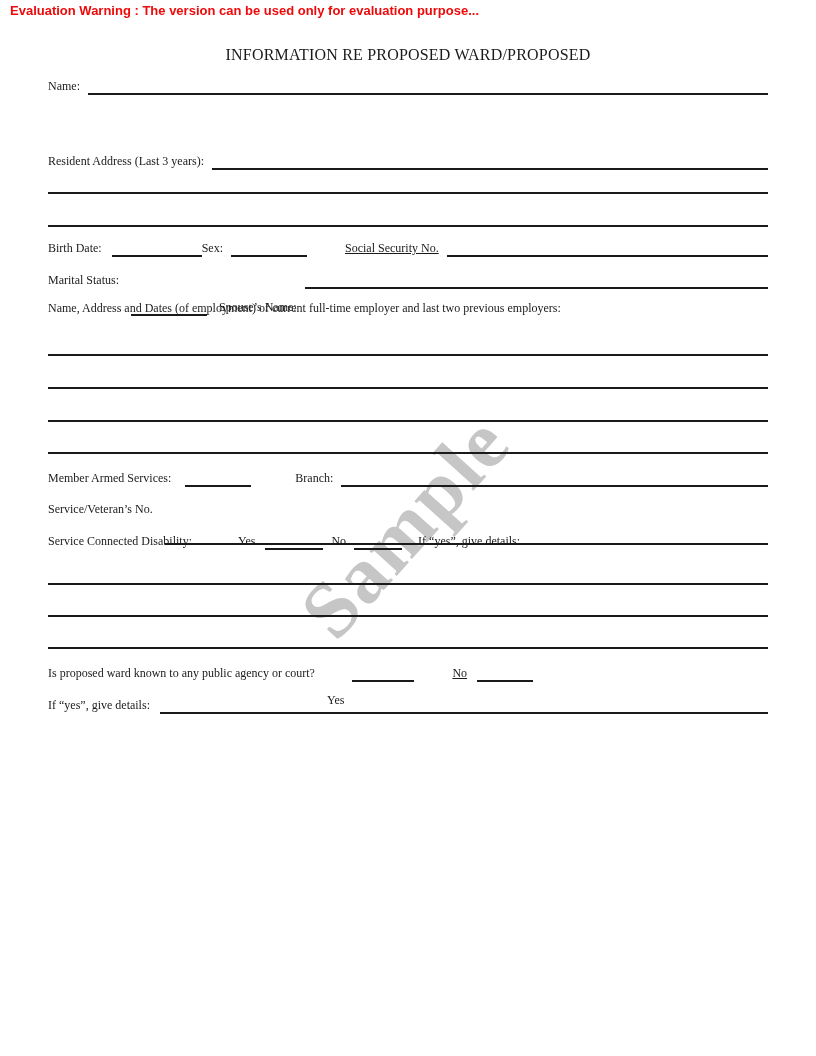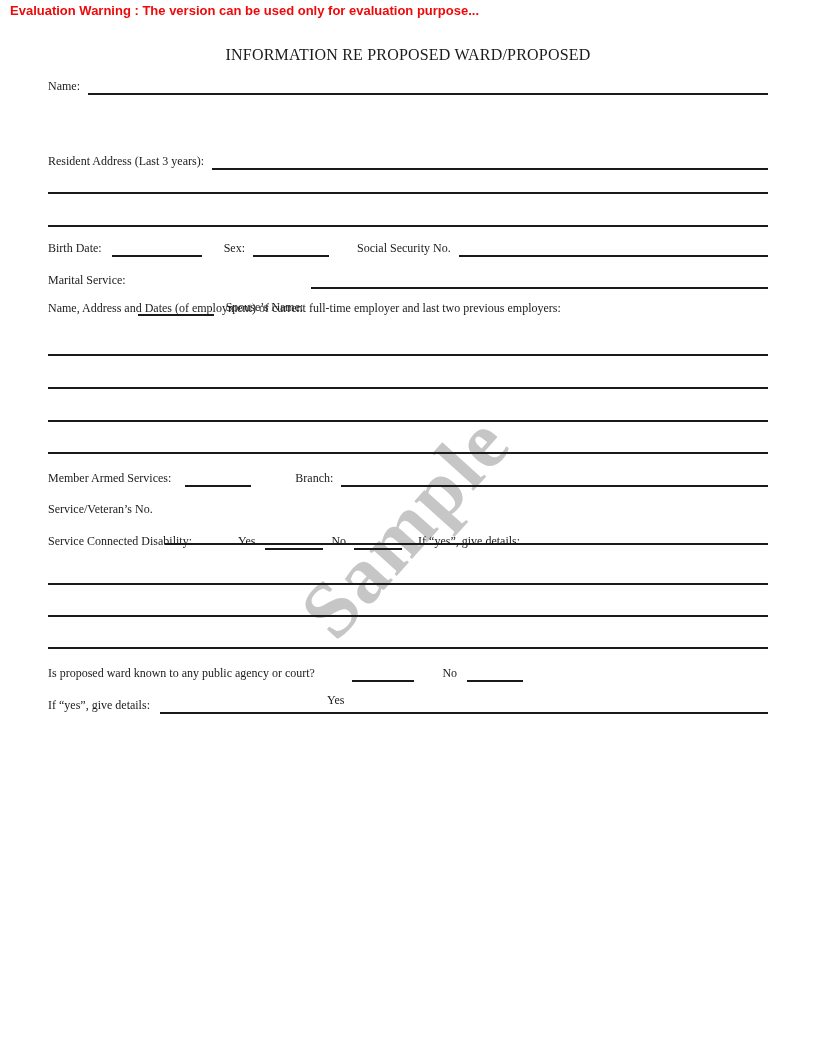"Sex:" .ml22 { margin-left: 22px -> none }
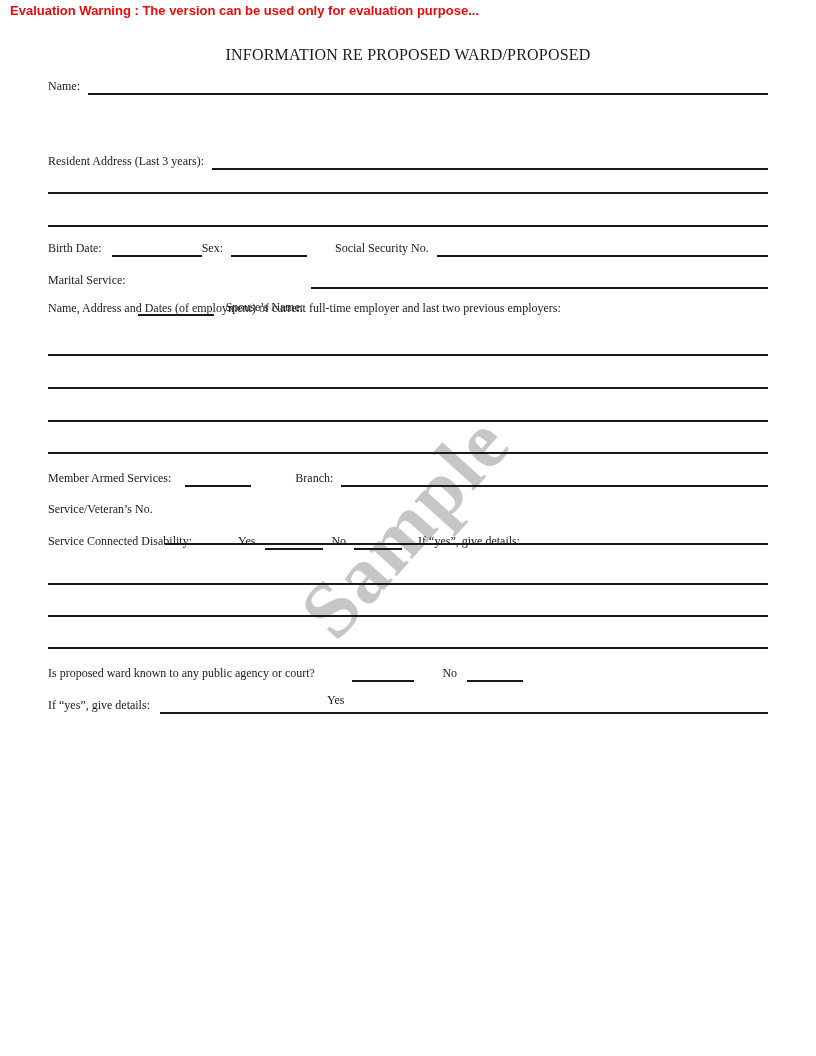"Social Security No." .ml28 { margin-left: 28px -> 38px; text-decoration: none -> underline }
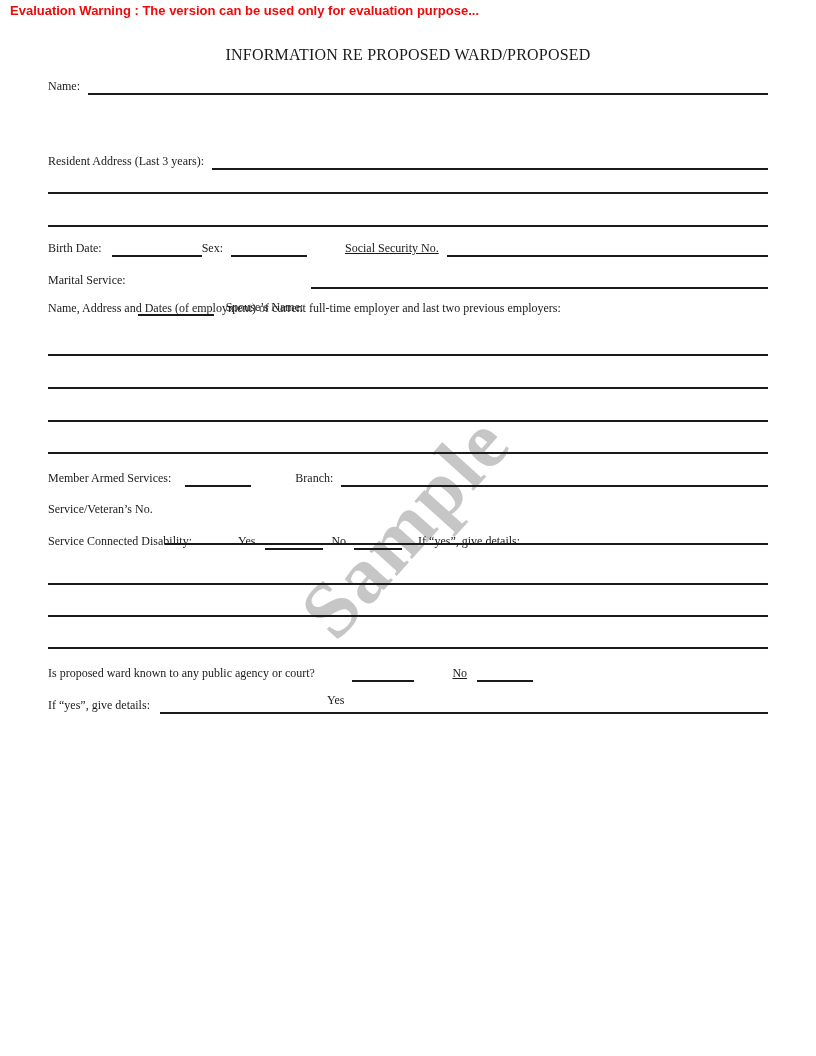"Marital Service:" span.lbl { text: Service -> Status }
